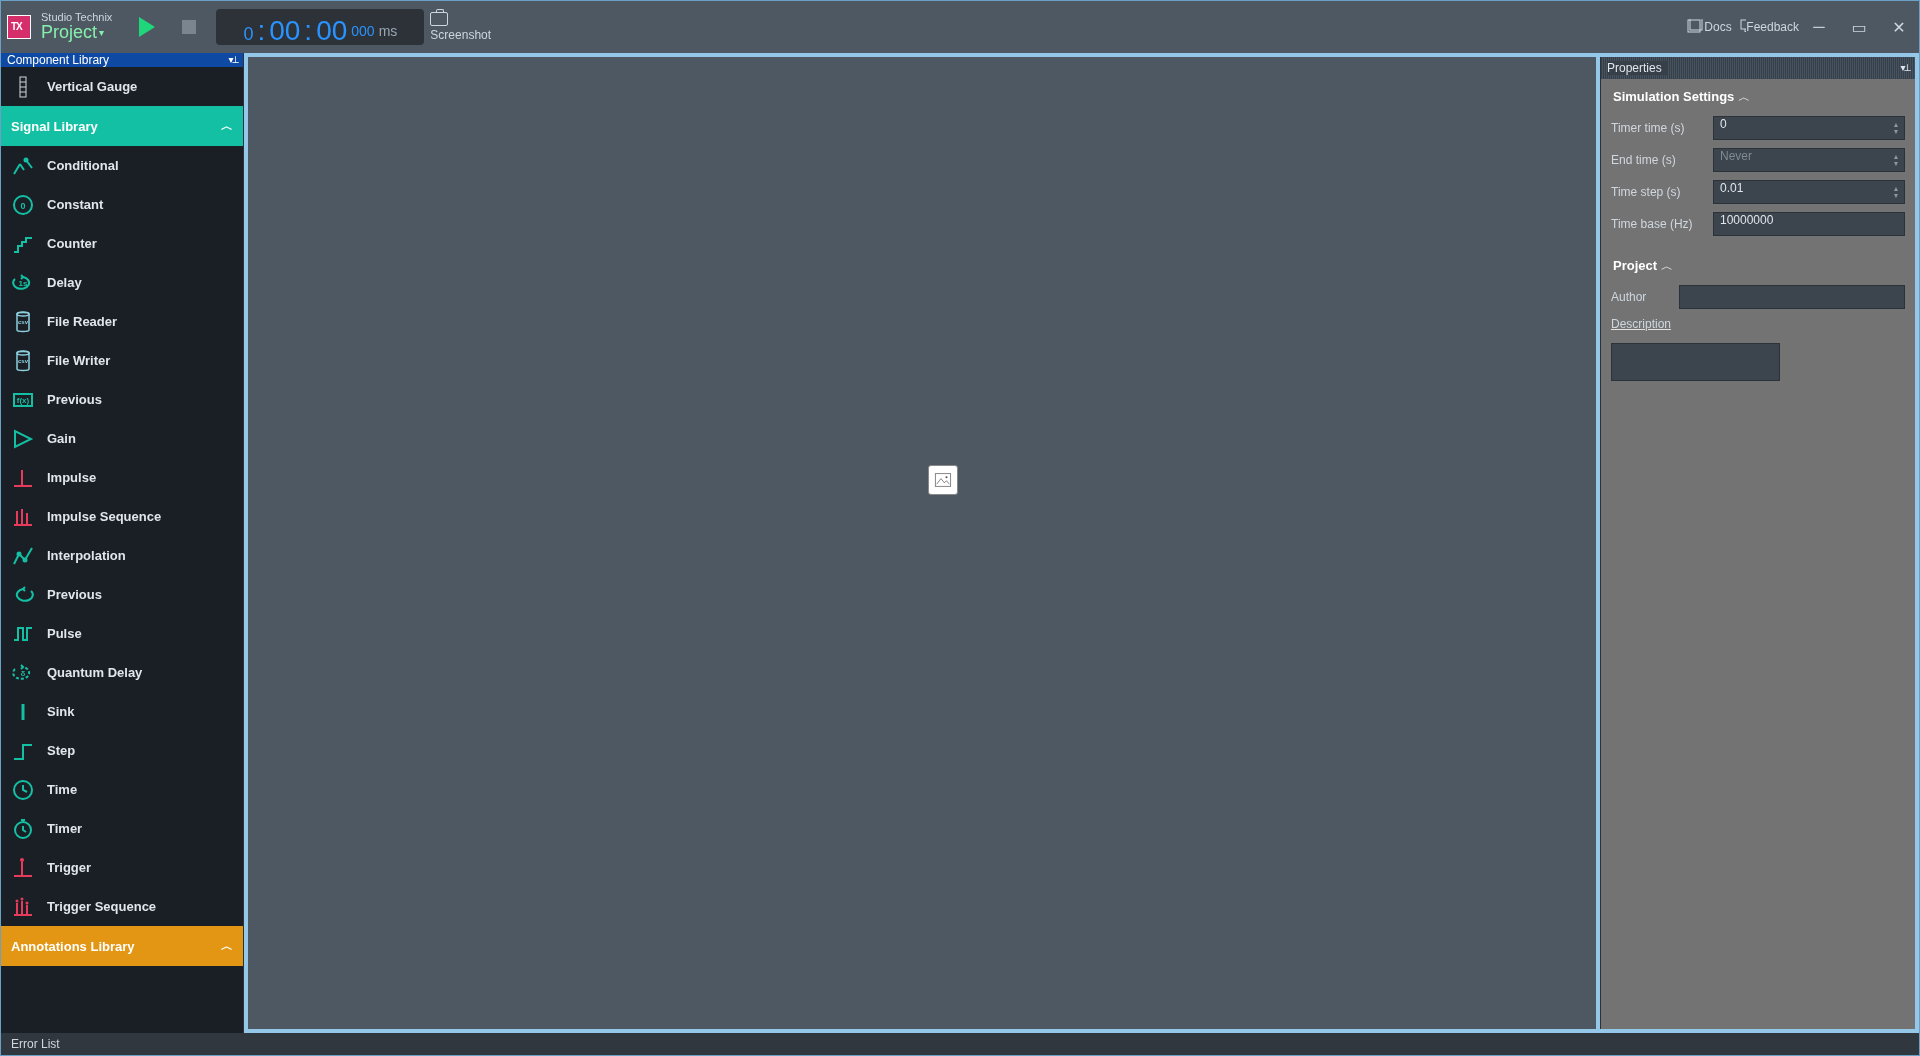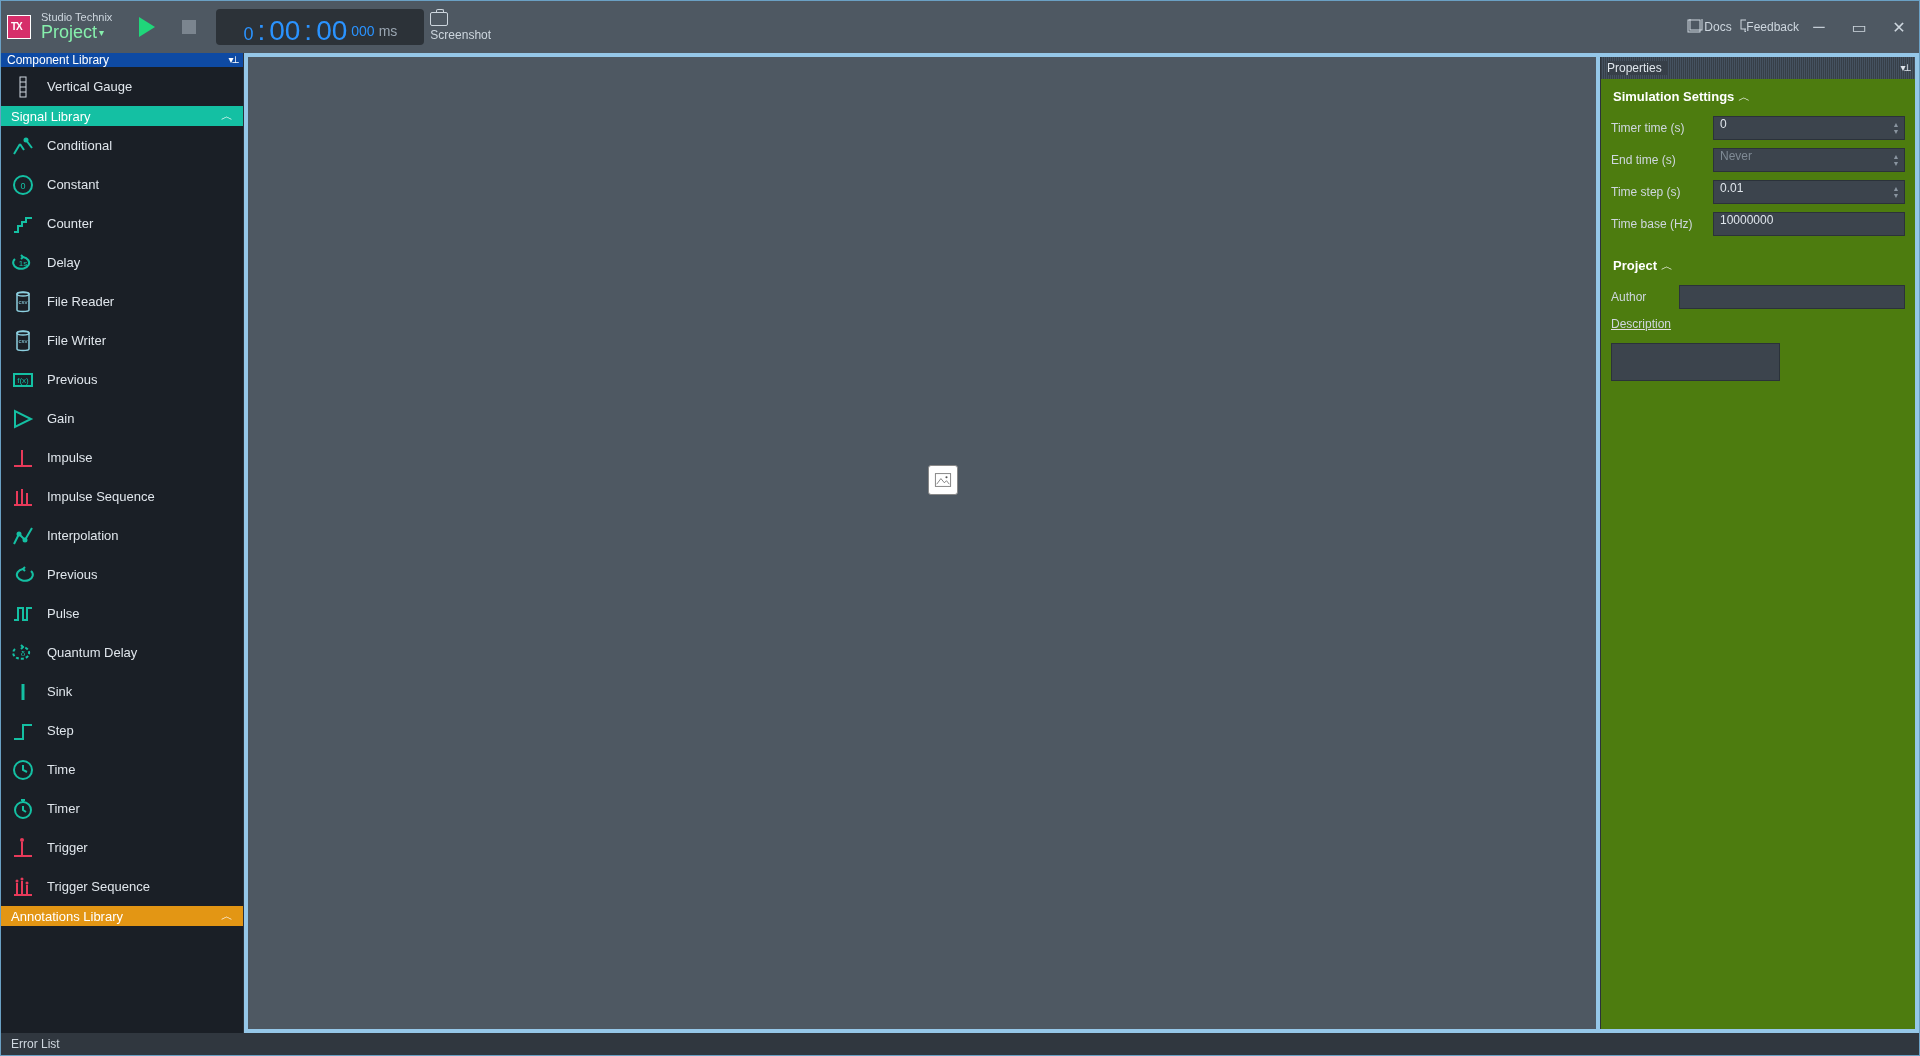"Properties" .props { background: #4d7c0f -> #737373 }
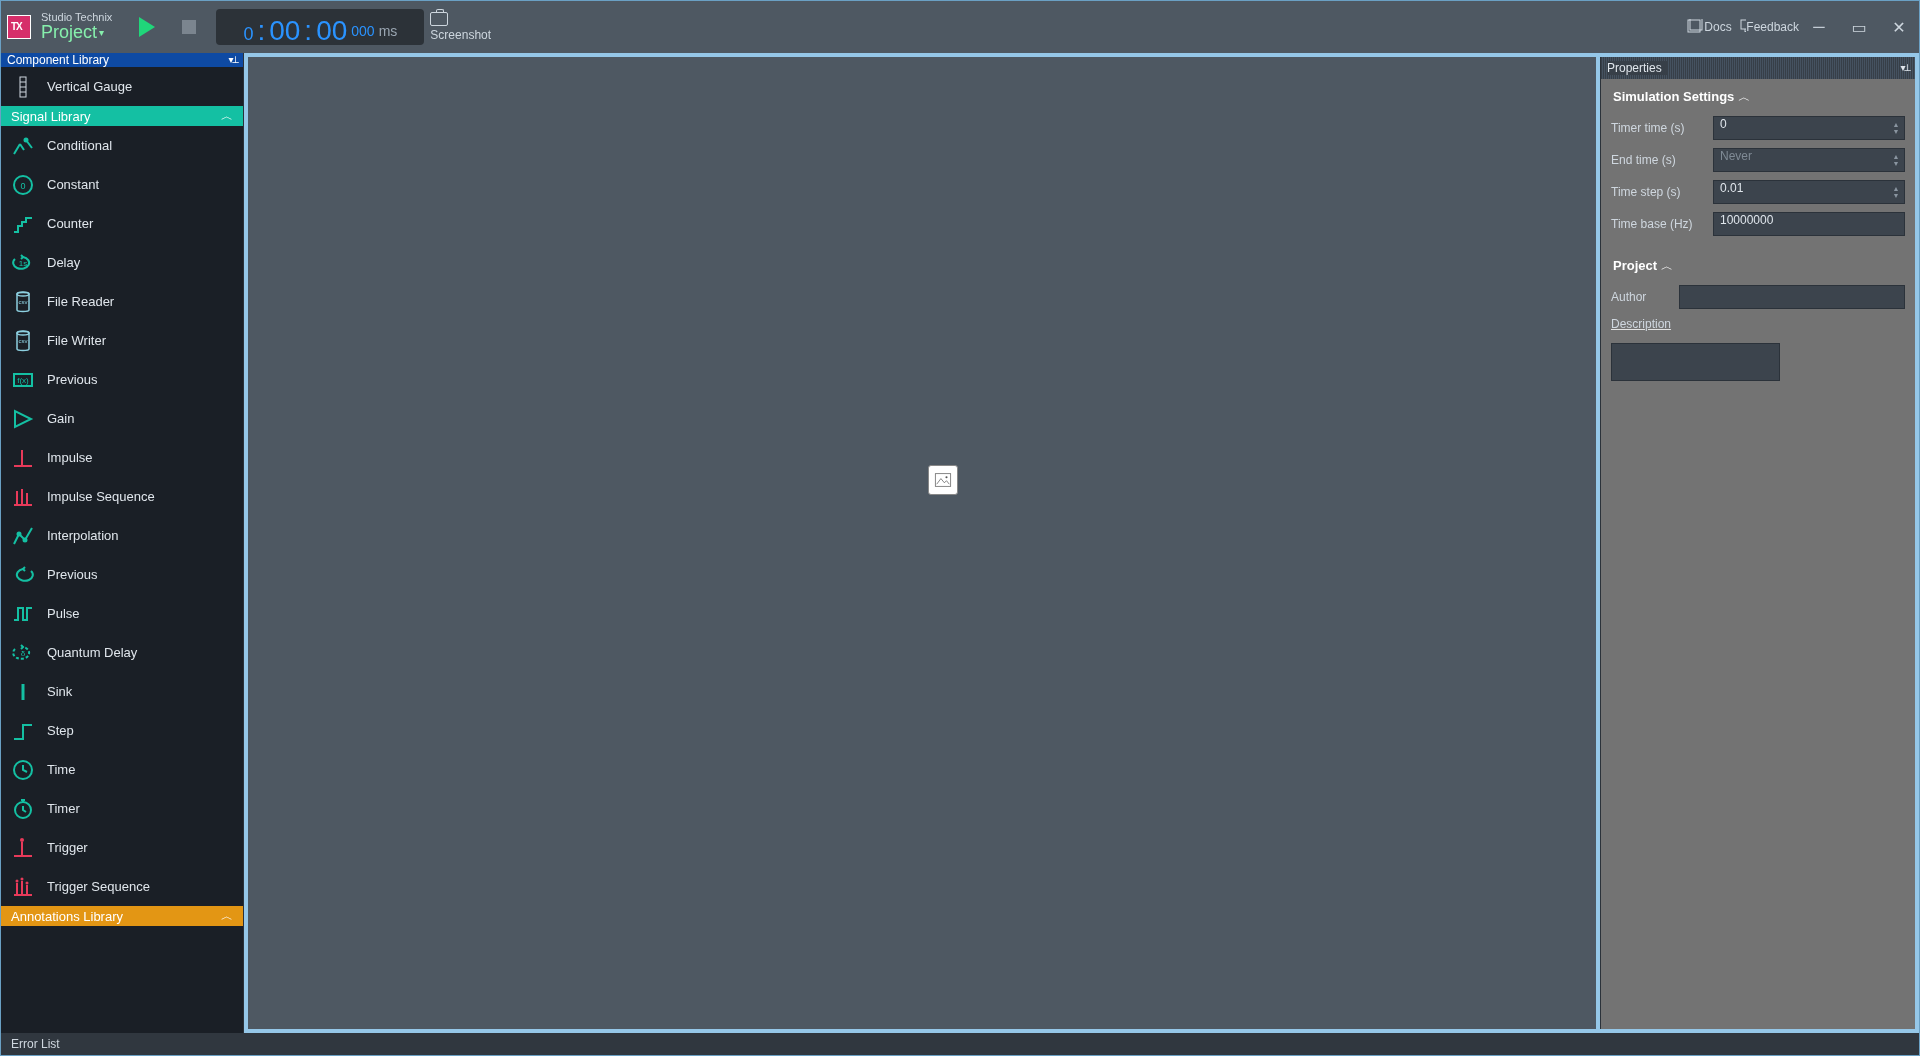"Vertical Gauge" .lib-scroll { font-weight: none -> bold }
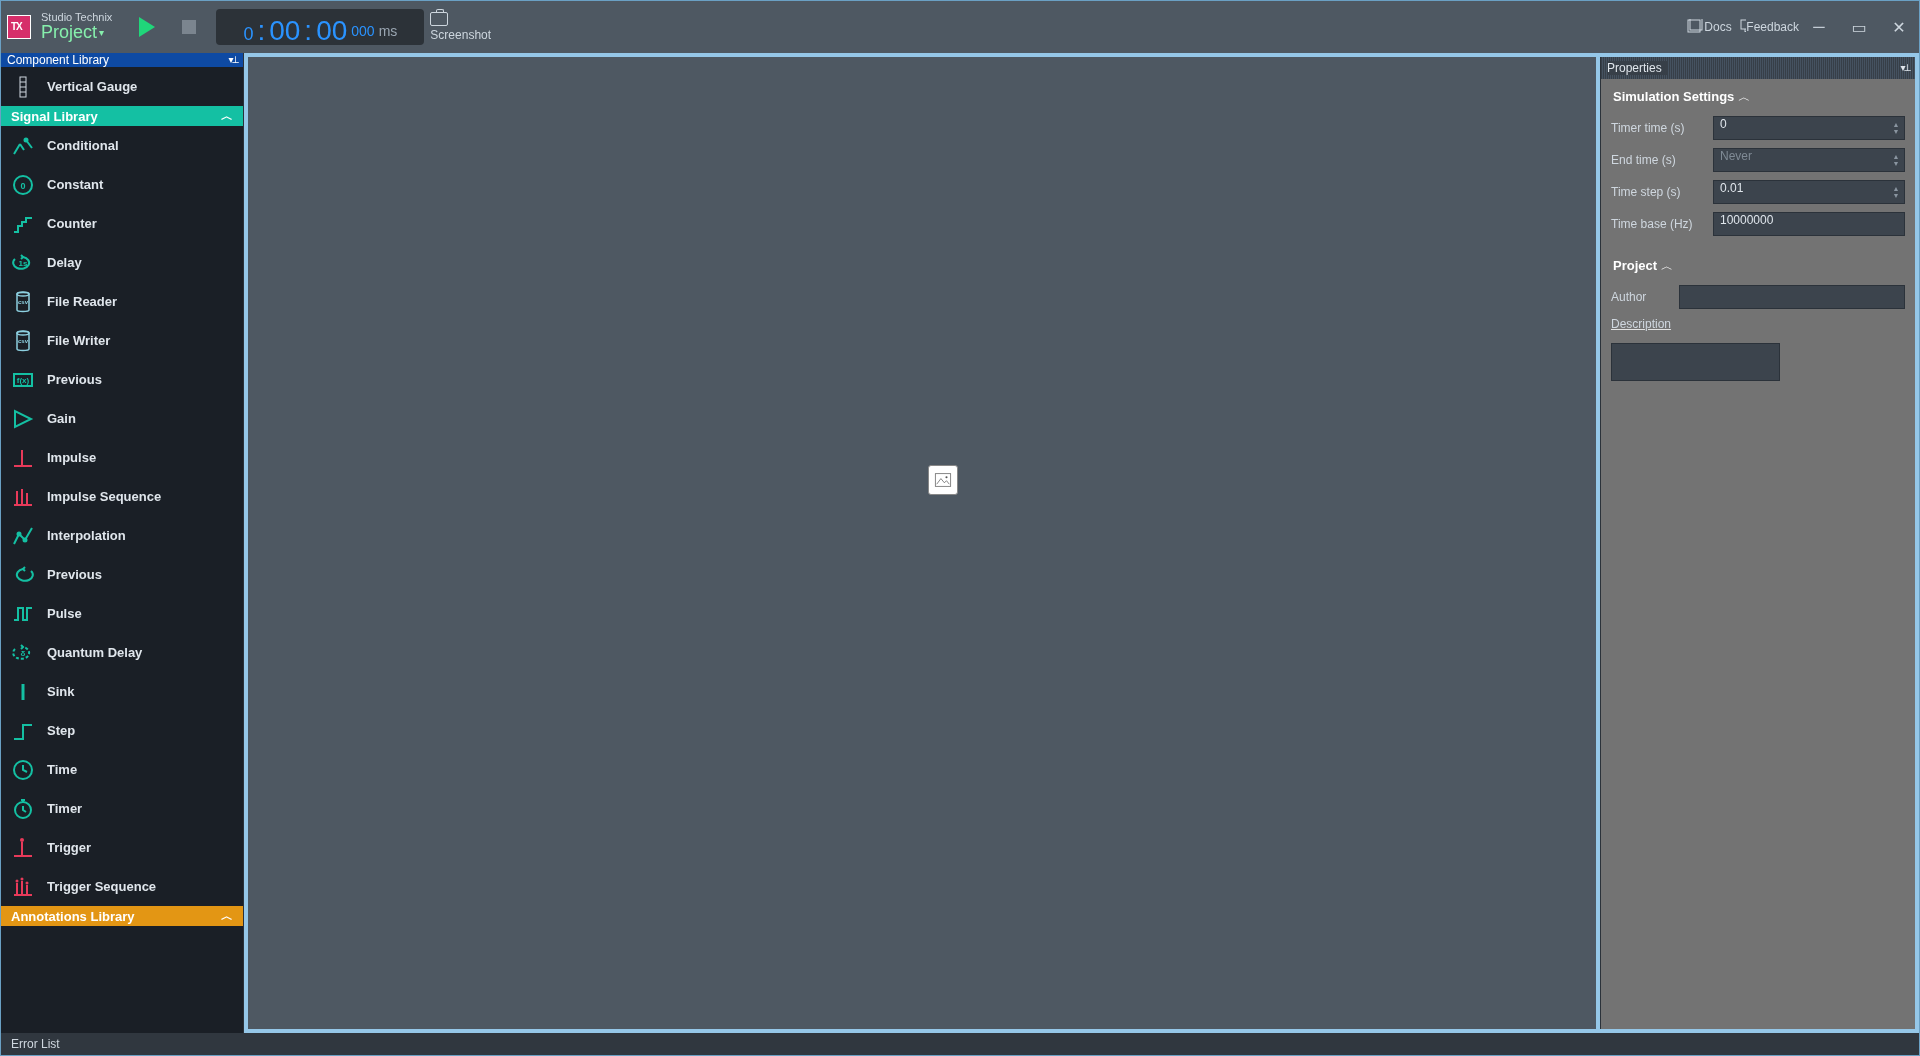"Signal Library" .section-hdr { height: 20px -> 40px }
